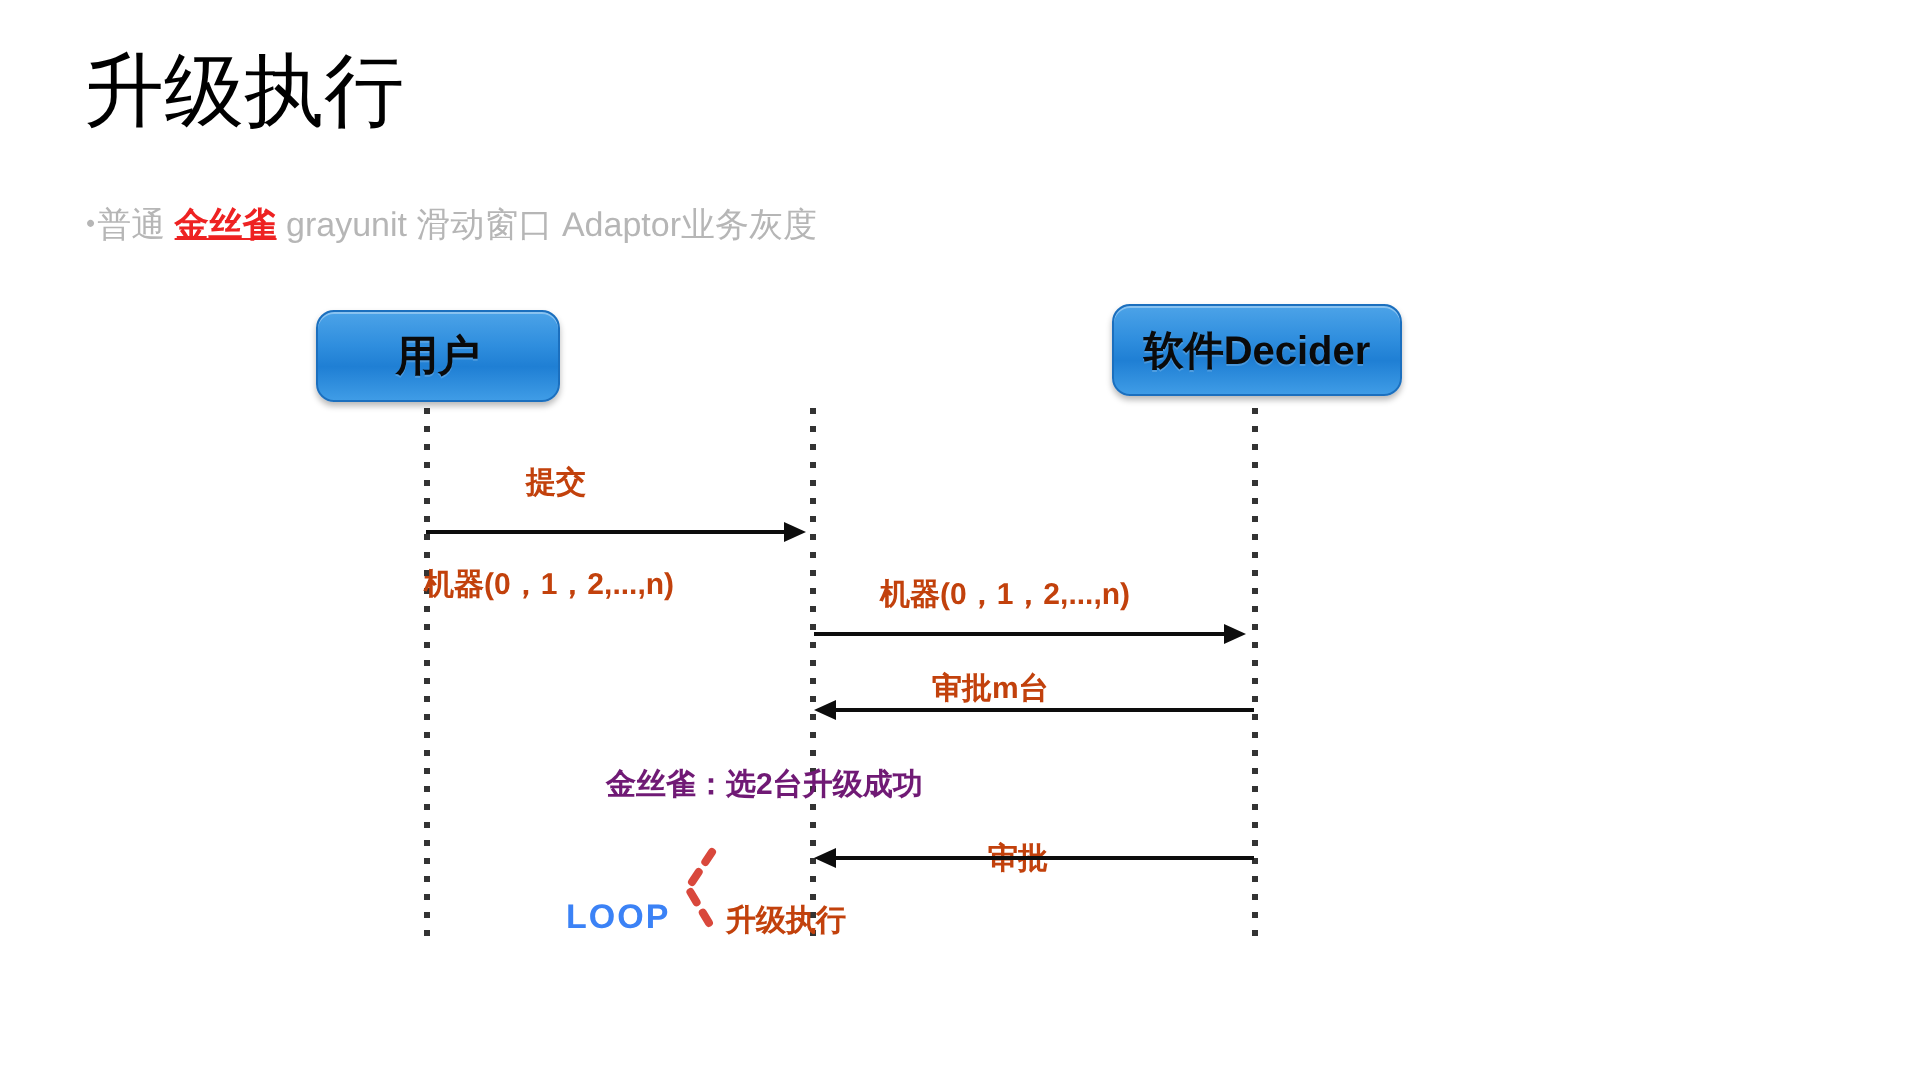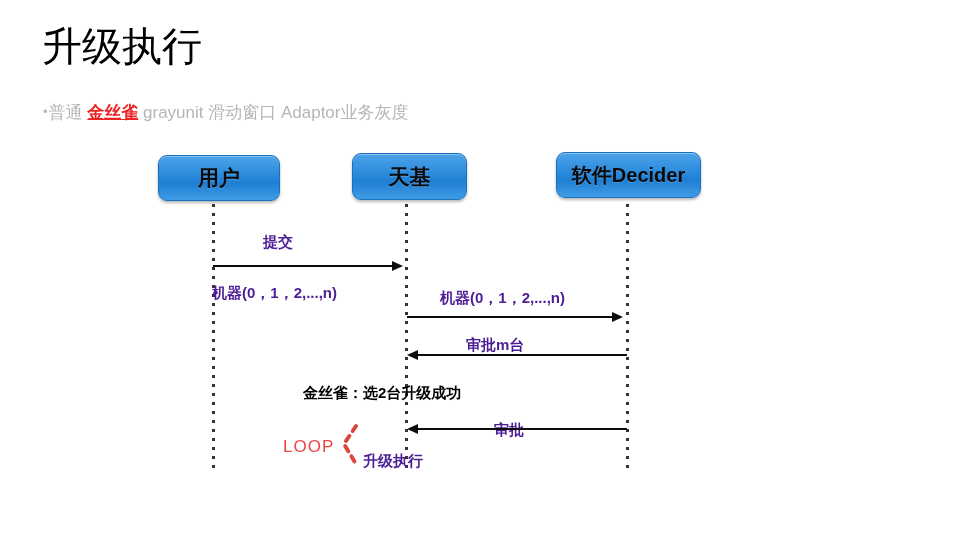"天基" div.actor-box { html: <div> <span>天基</span> </div> -> none }
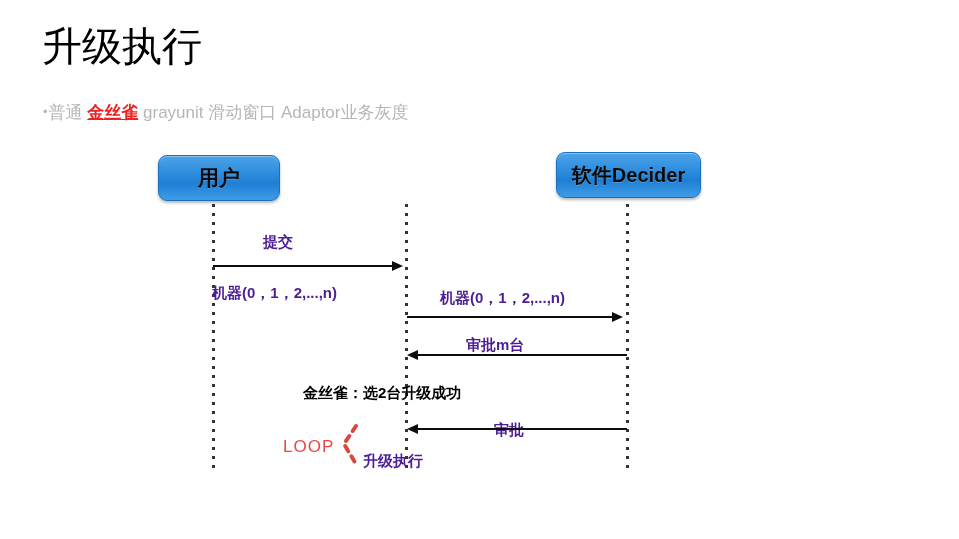"提交" .label.blue { color: #4c1d95 -> #c2410c }
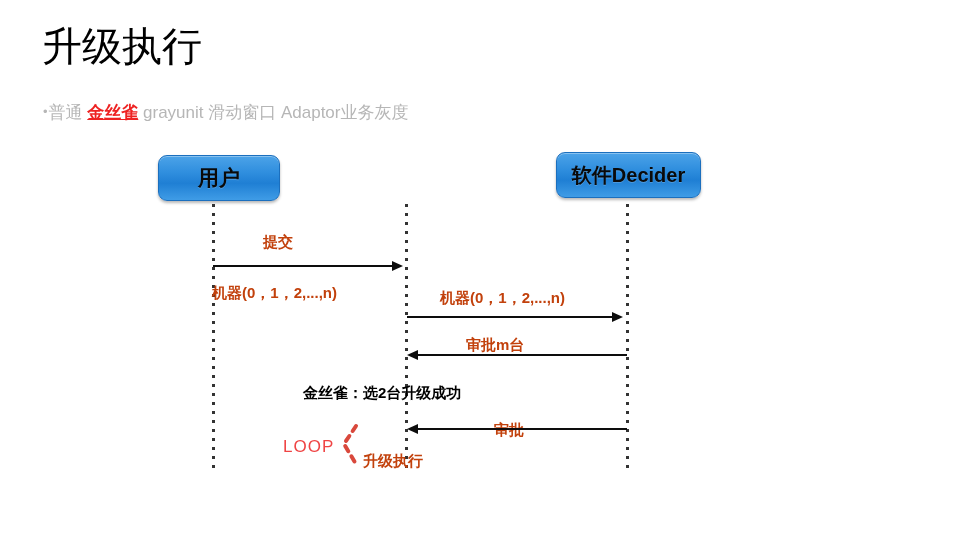"金丝雀：选2台升级成功" .label.gold { color: #000000 -> #701a75 }
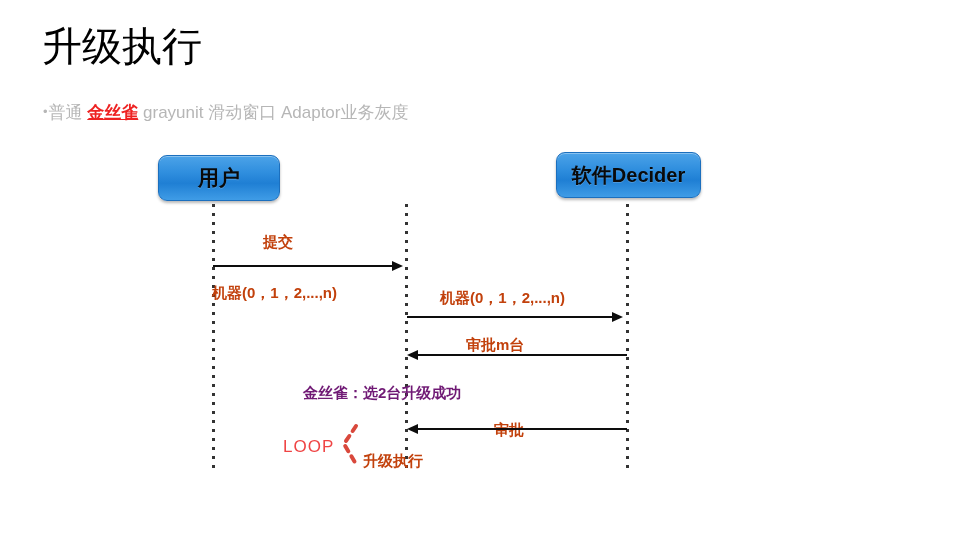"LOOP" .label.loop { color: #ef4444 -> #3b82f6; font-weight: 400 -> 700; margin-top: none -> 12px }
